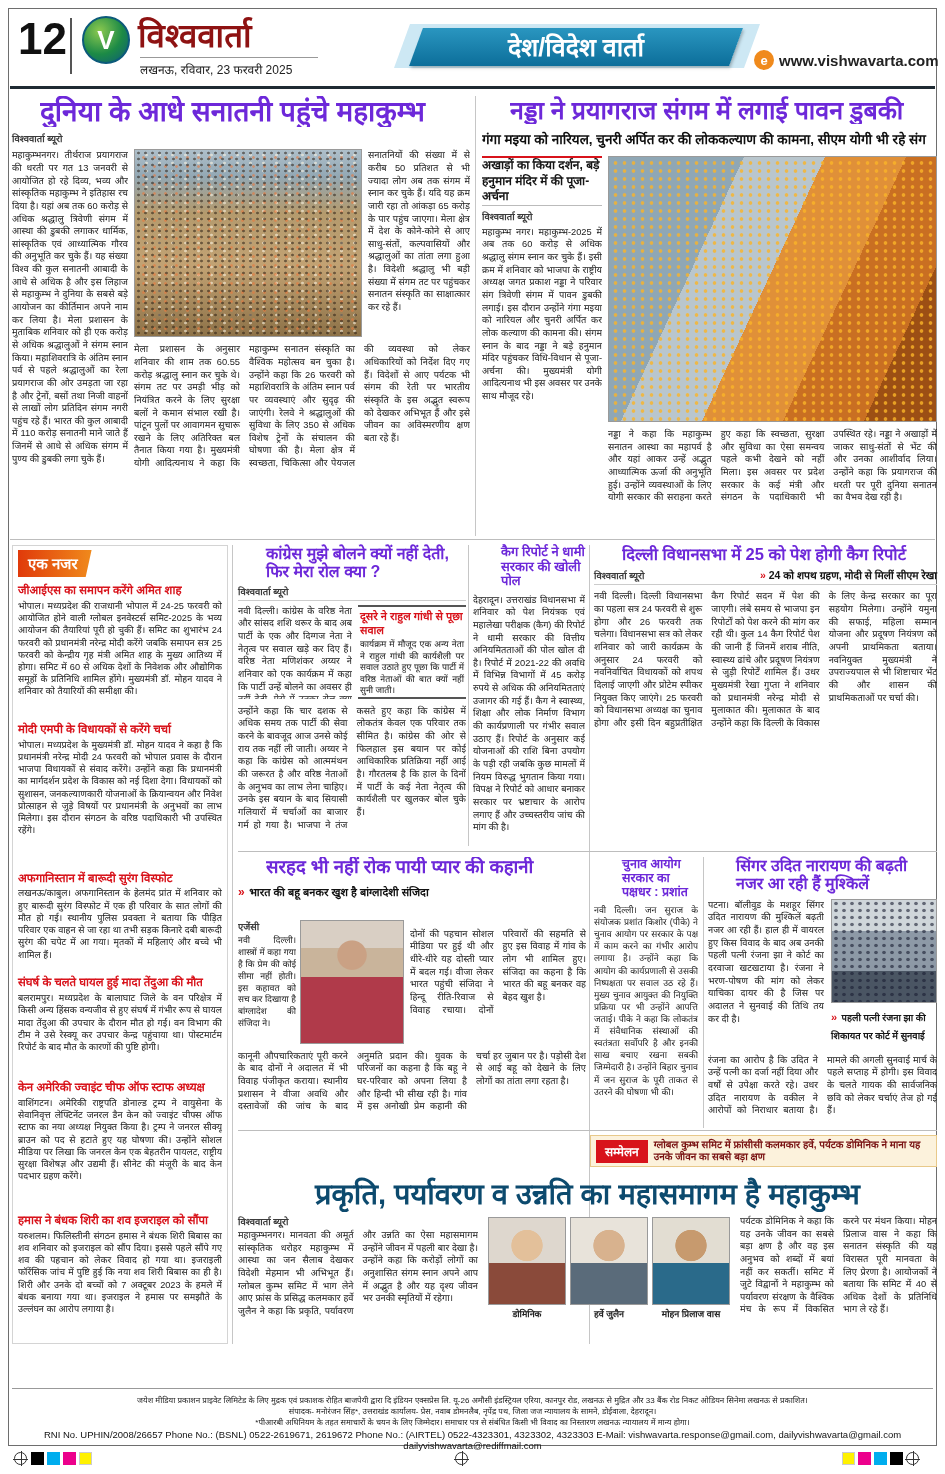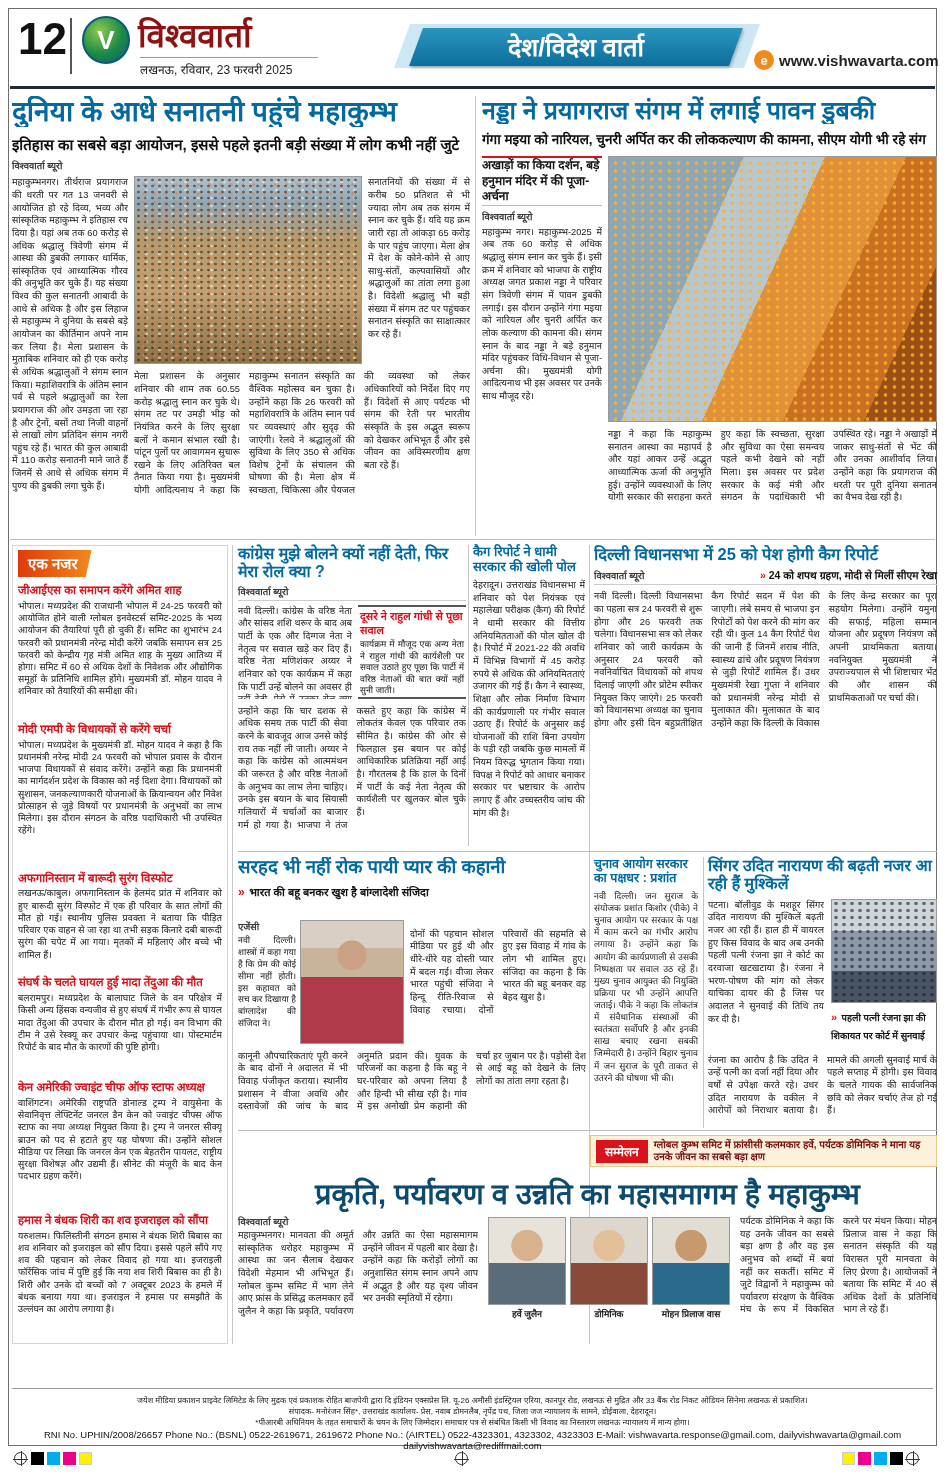"दुनिया के आधे सनातनी पहुंचे" .hl-red { color: #0369a1 -> #6d28d9; margin-left: none -> 28px }
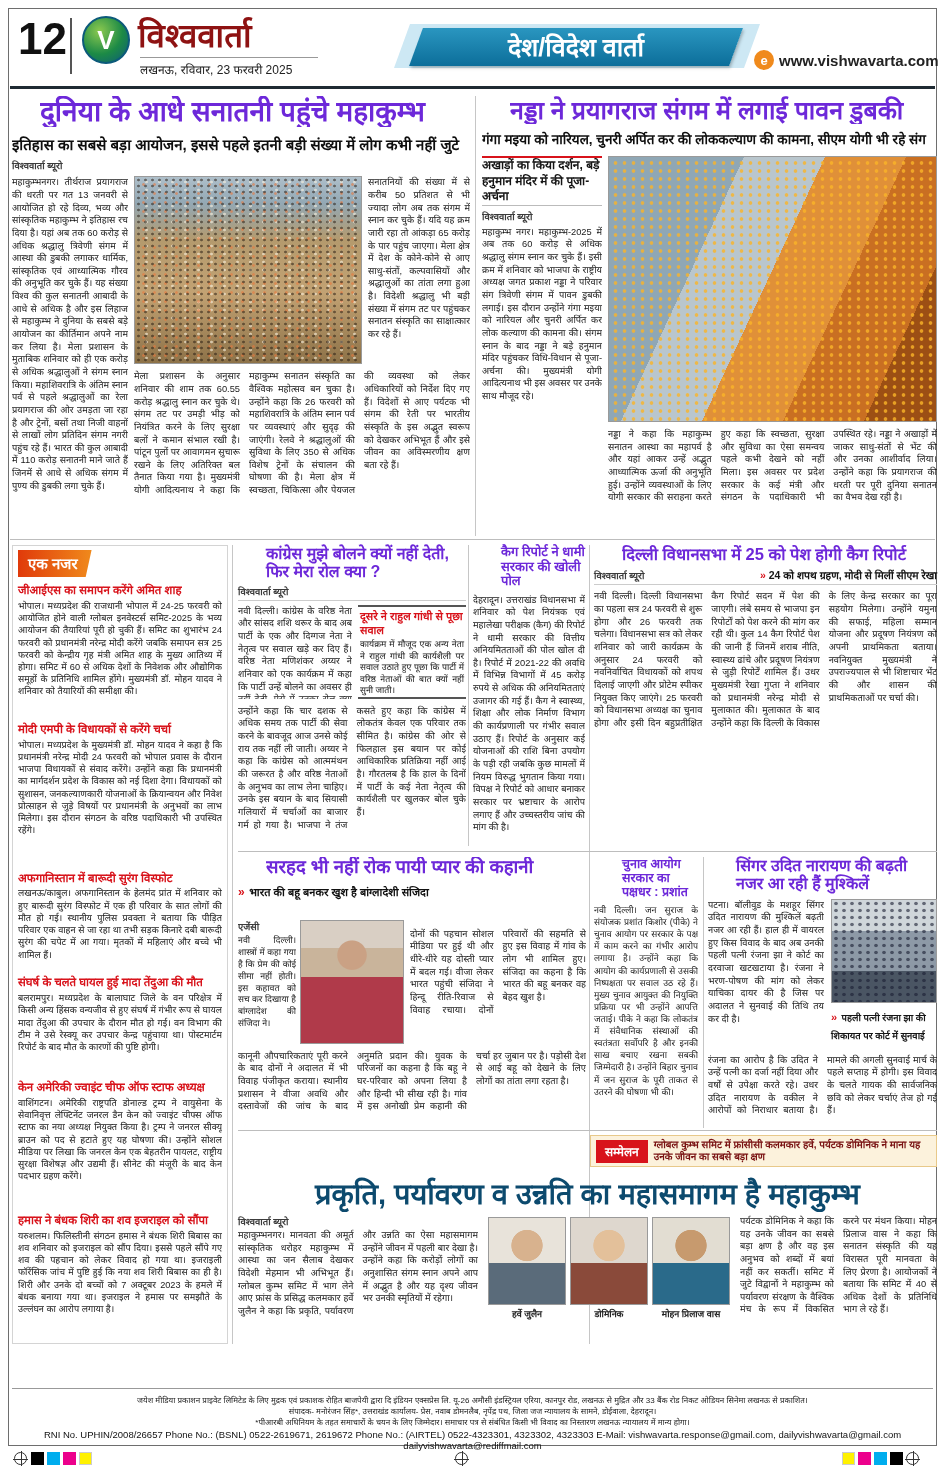"इतिहास का सबसे बड़ा आयोजन," div.subhead { html: <div>इतिहास का सबसे बड़ा आयोजन, इससे पहले इतनी बड़ी संख्या में लोग कभी नहीं जुटे</div> -> none }
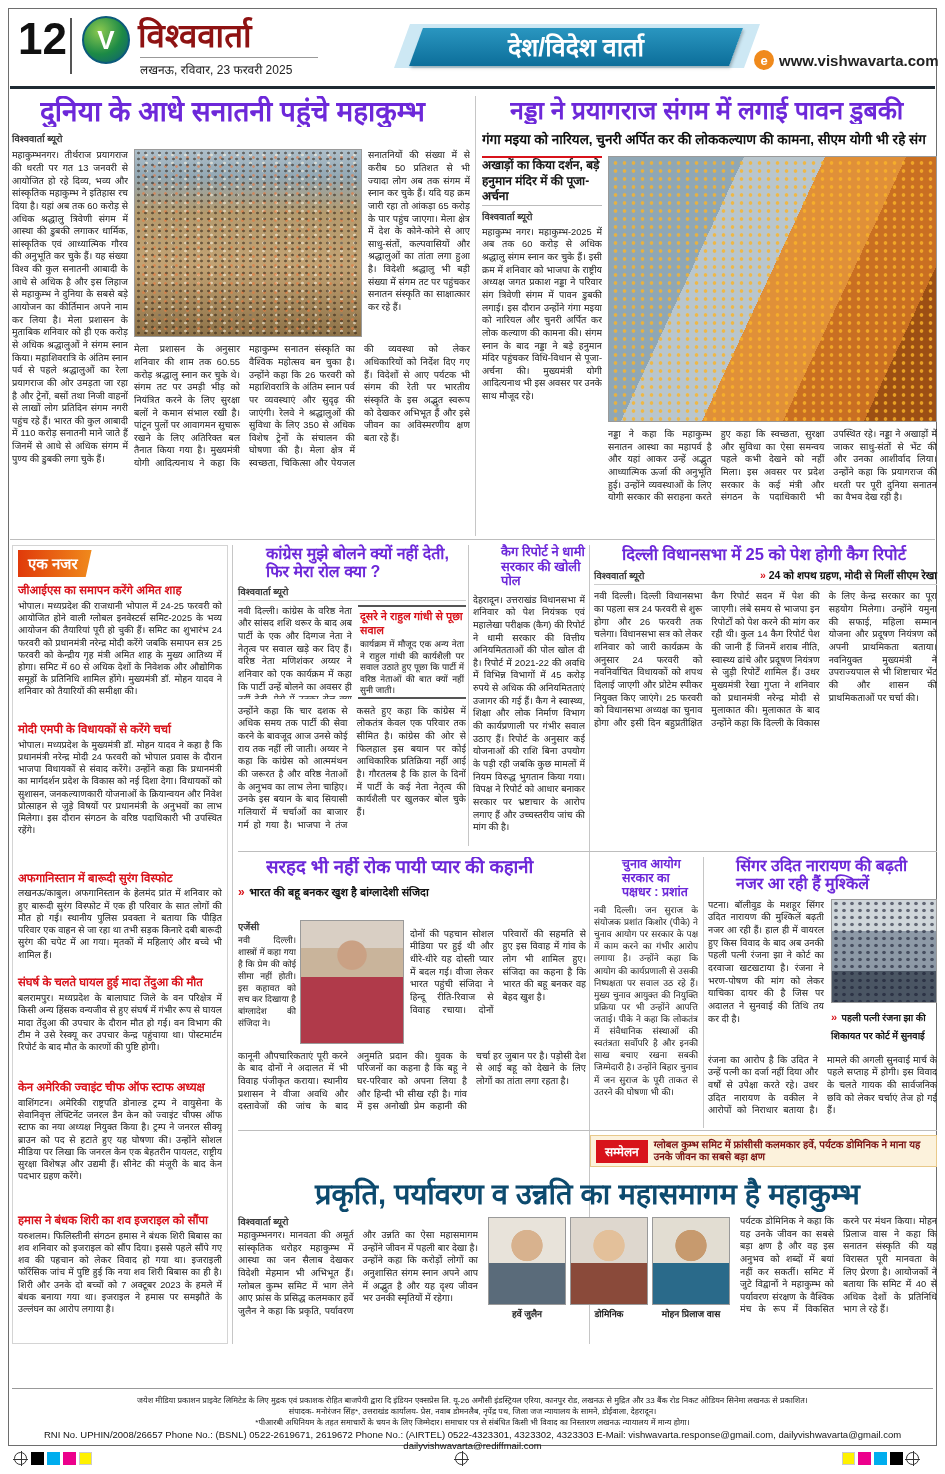"हर्वे जुलैन" div { order: before "डोमिनिक" -> after "डोमिनिक" }
